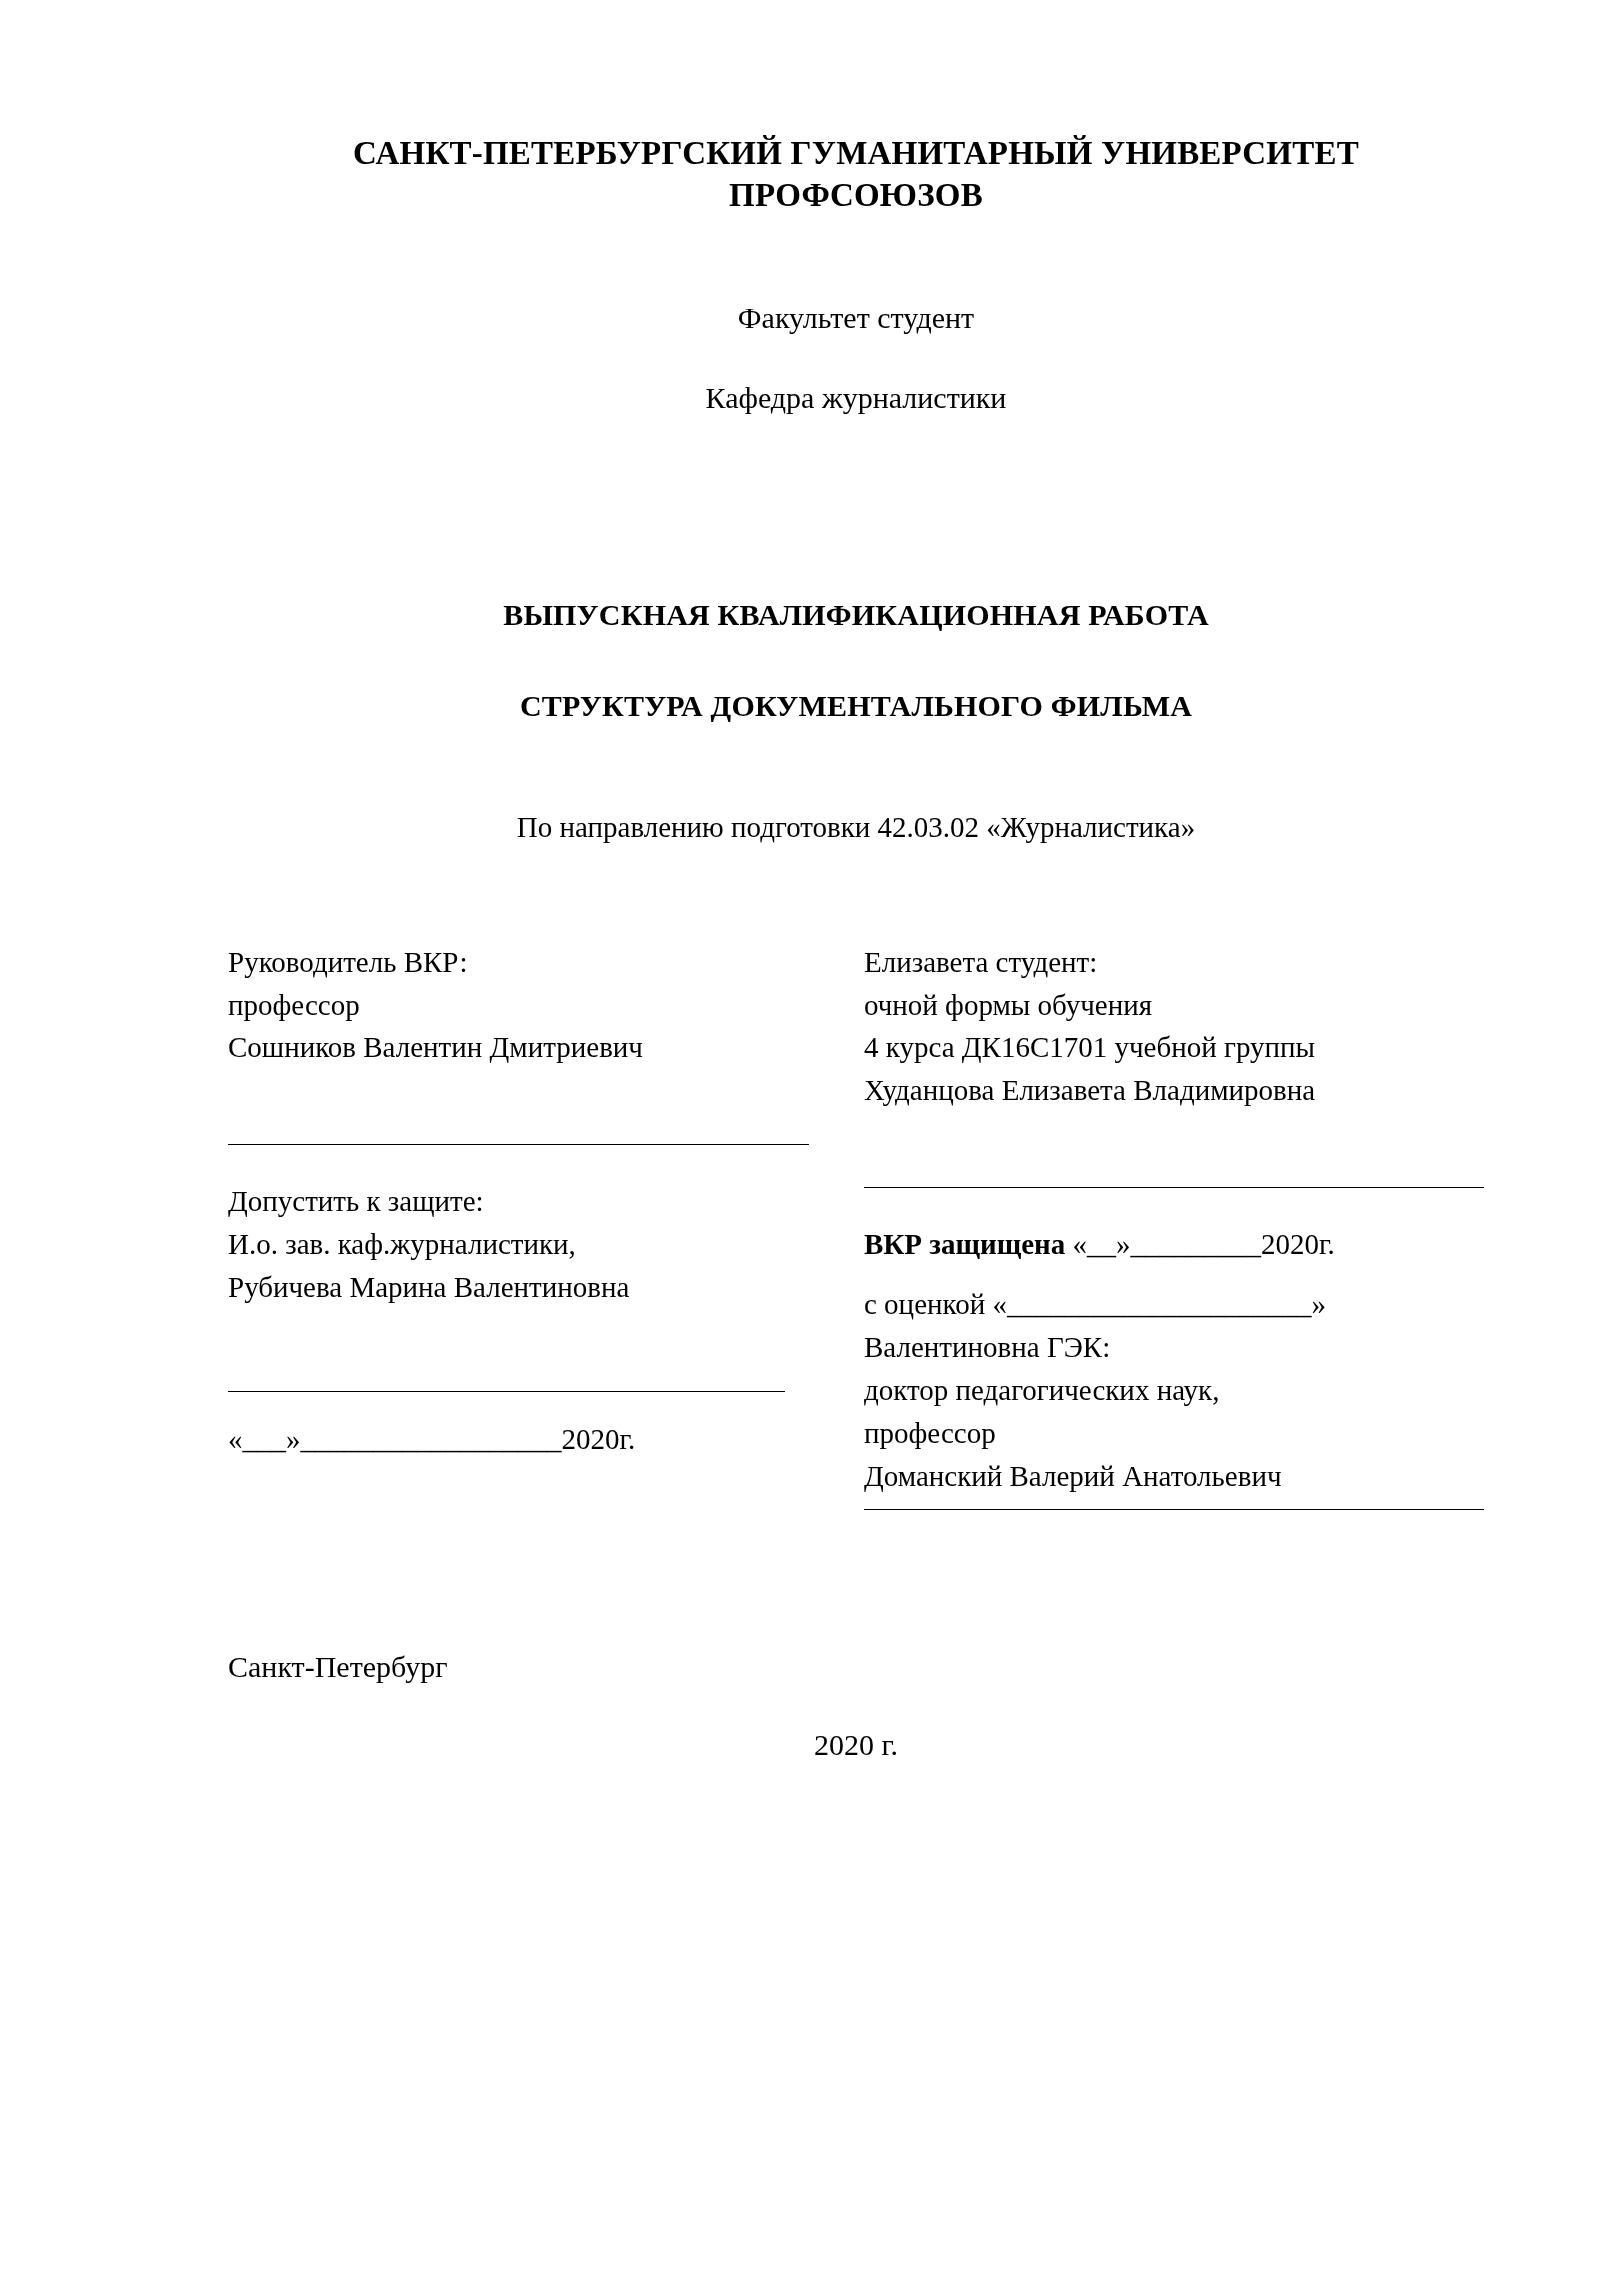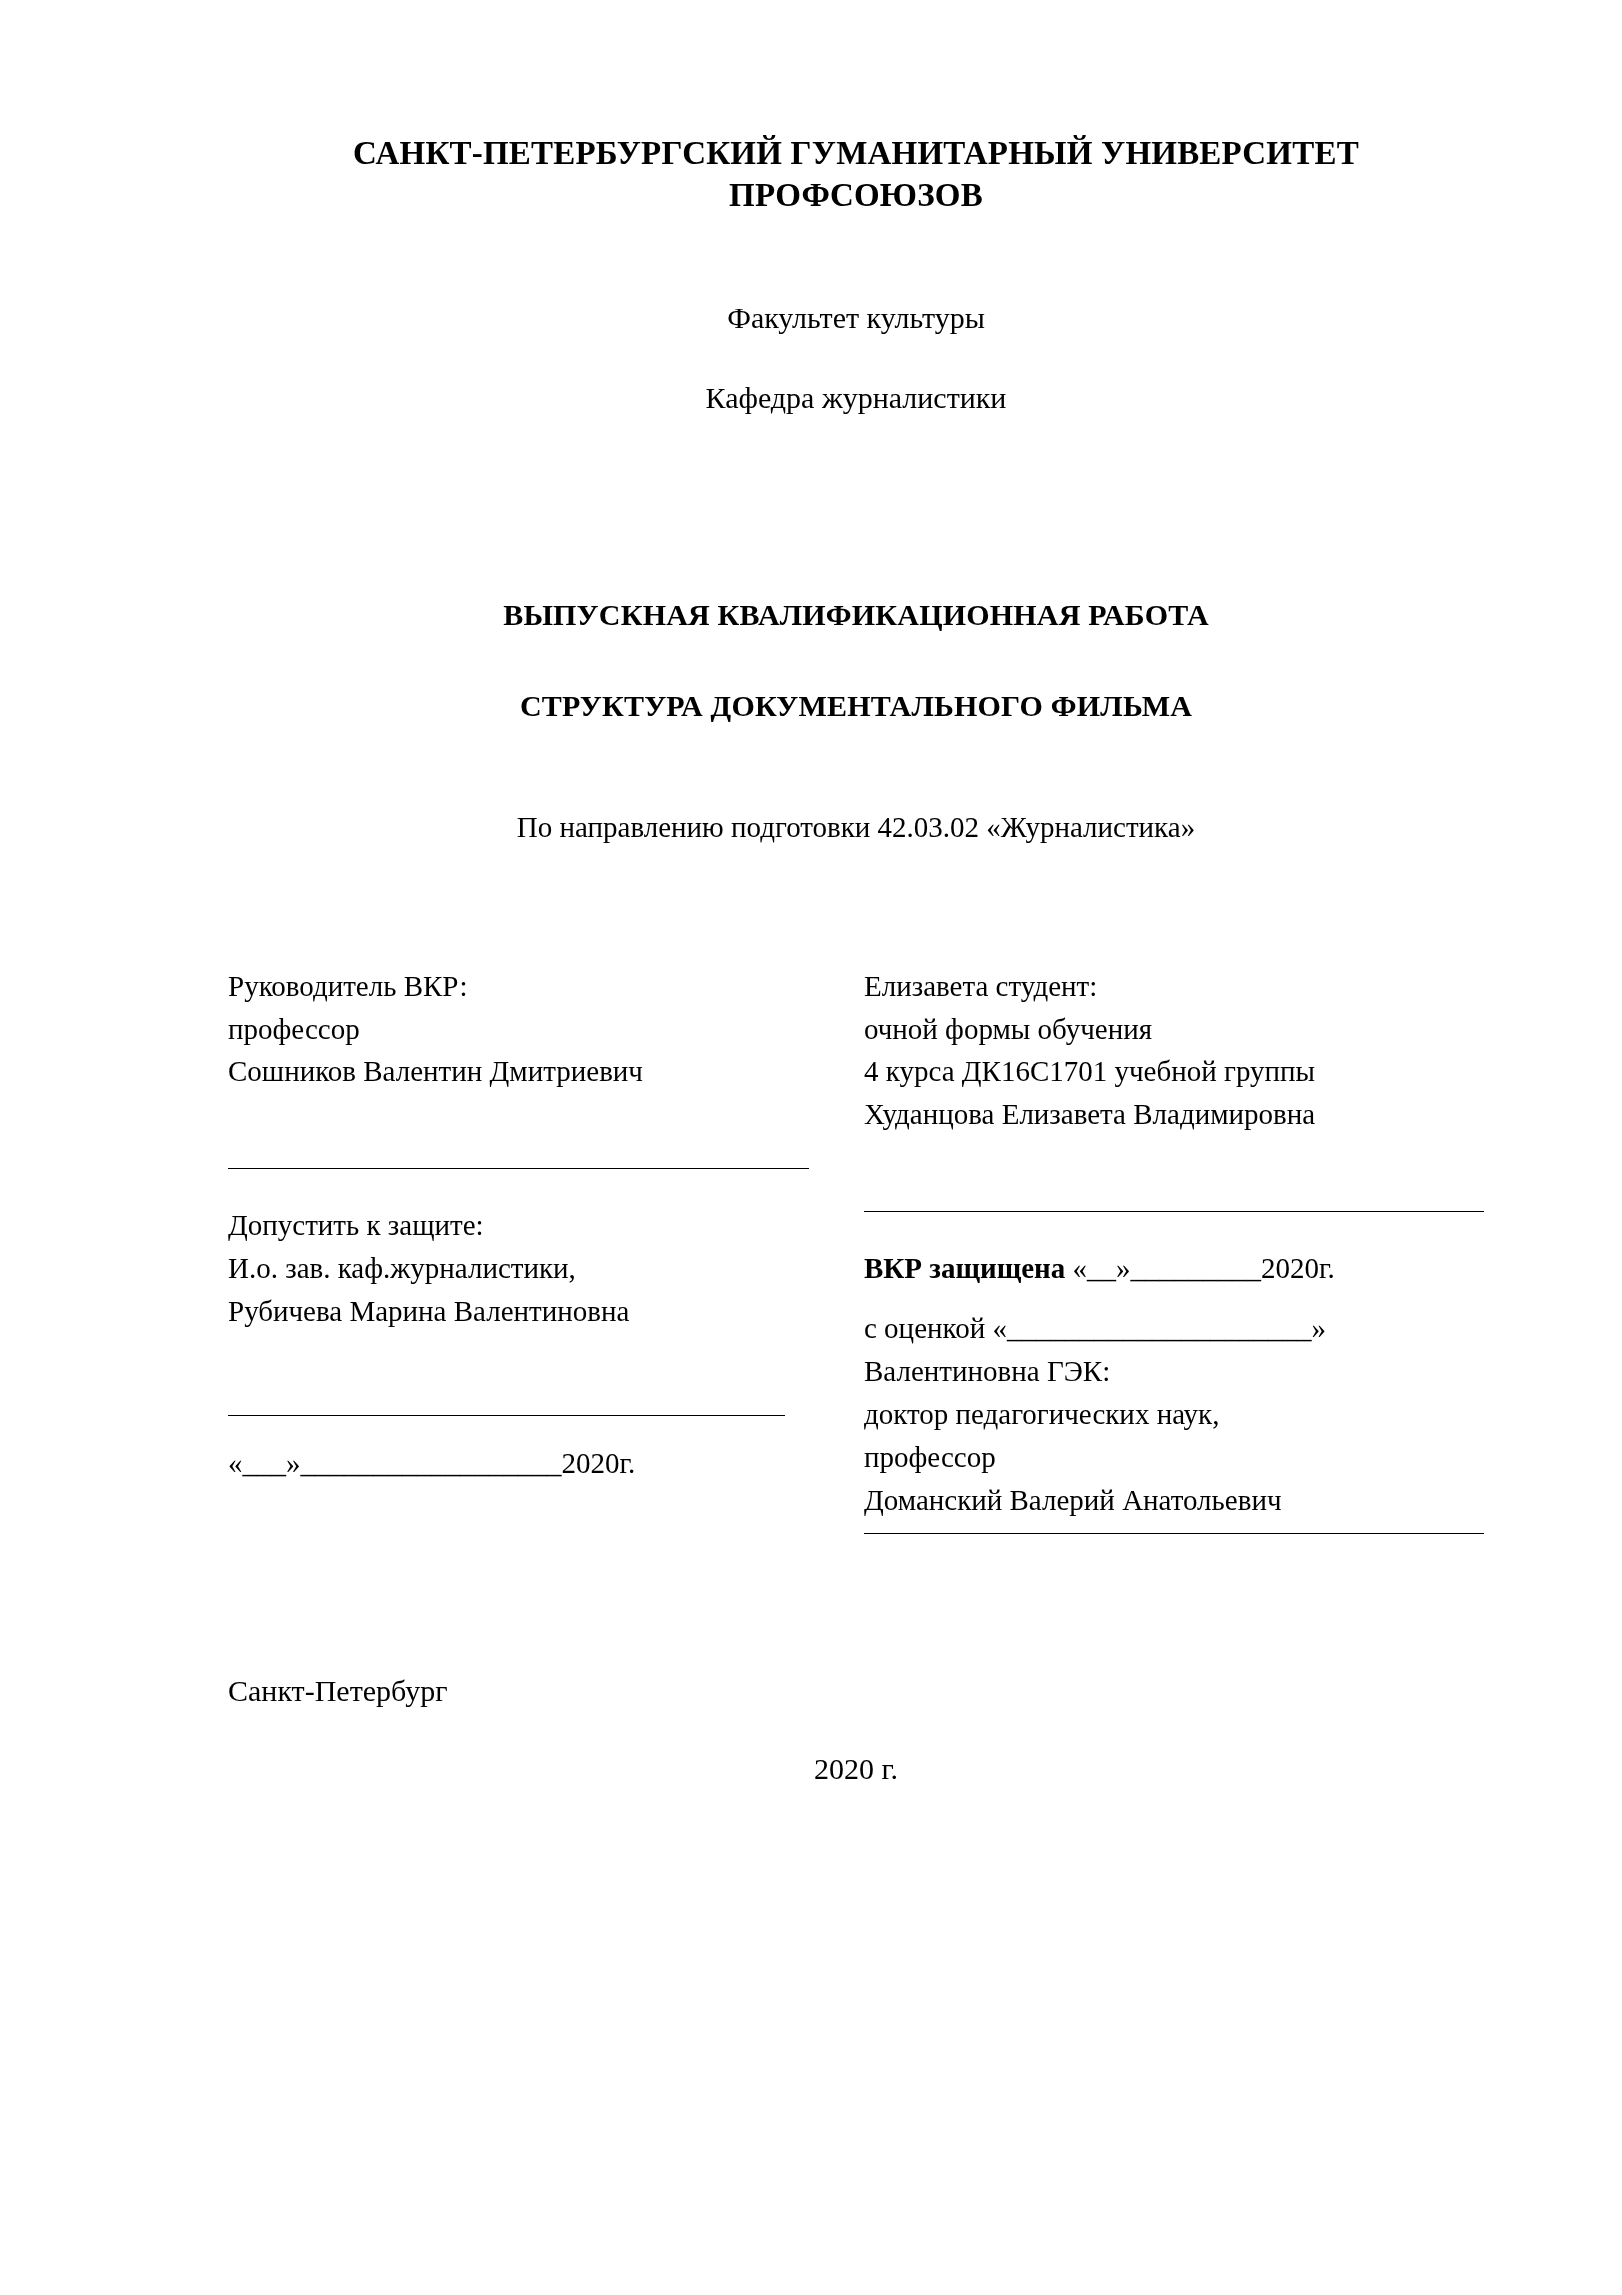"Факультет культуры" div.faculty { text: культуры -> студент }
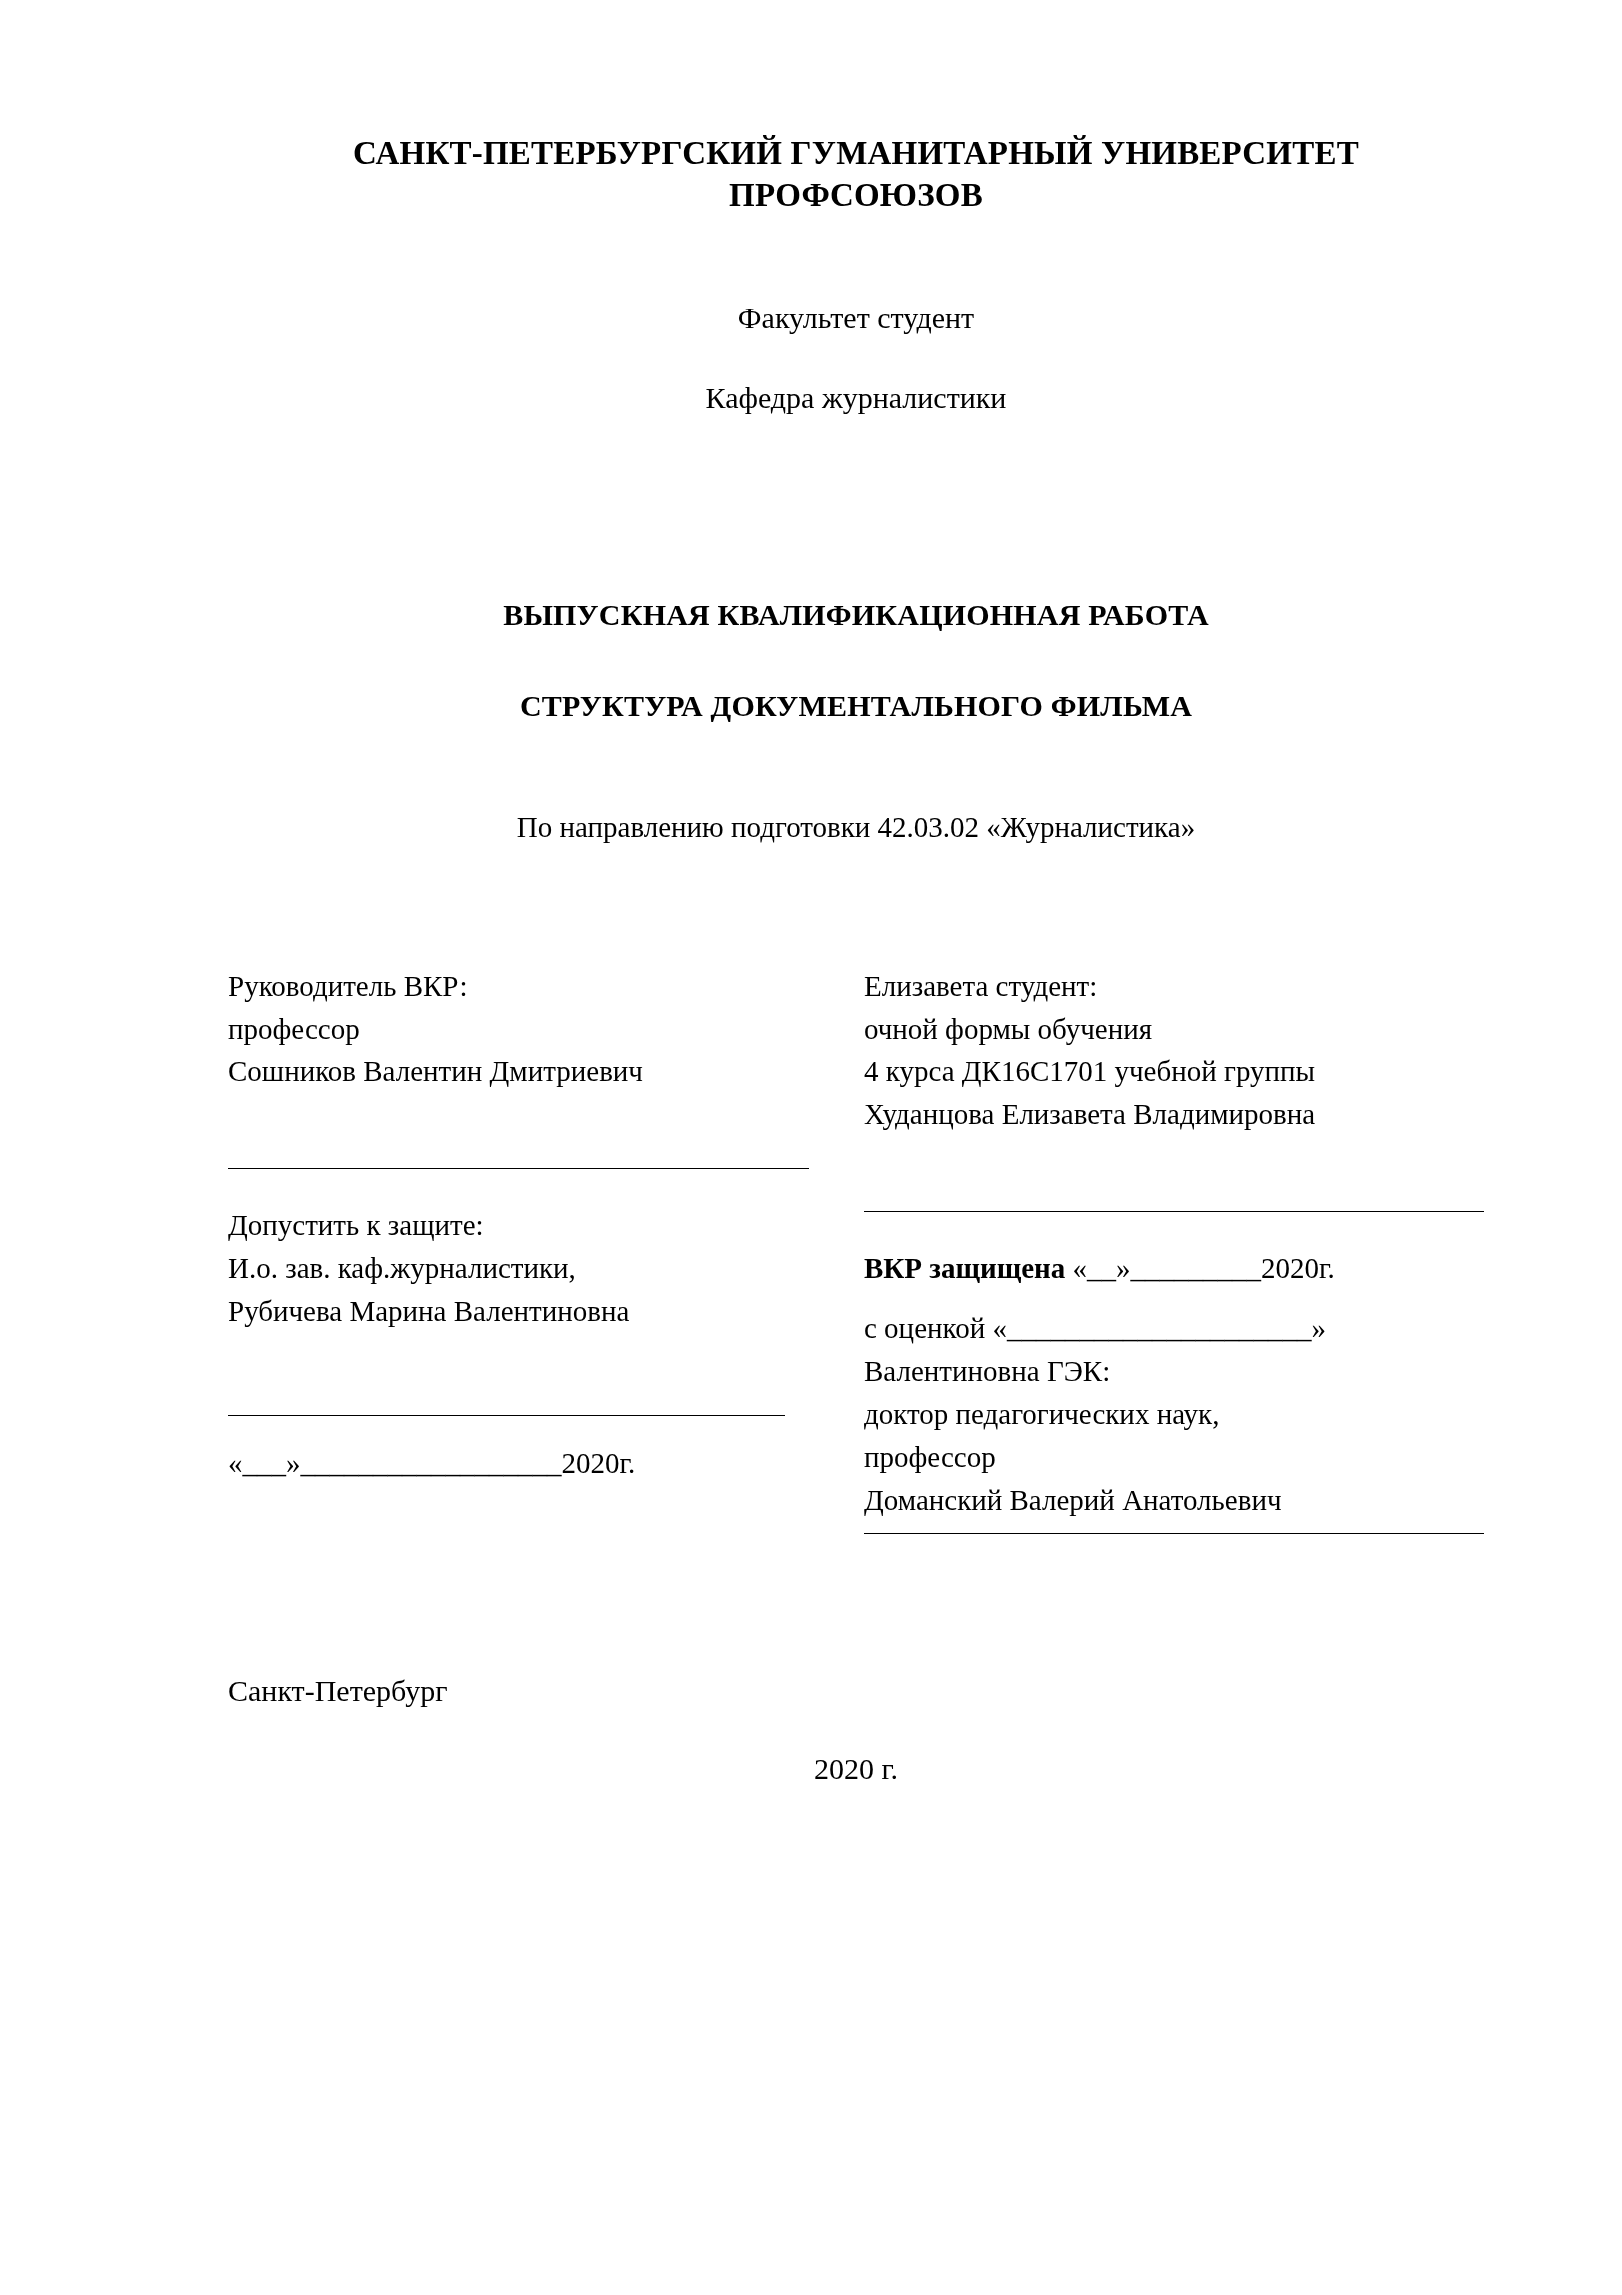"Руководитель ВКР:" .cols { margin-top: 116px -> 92px }
